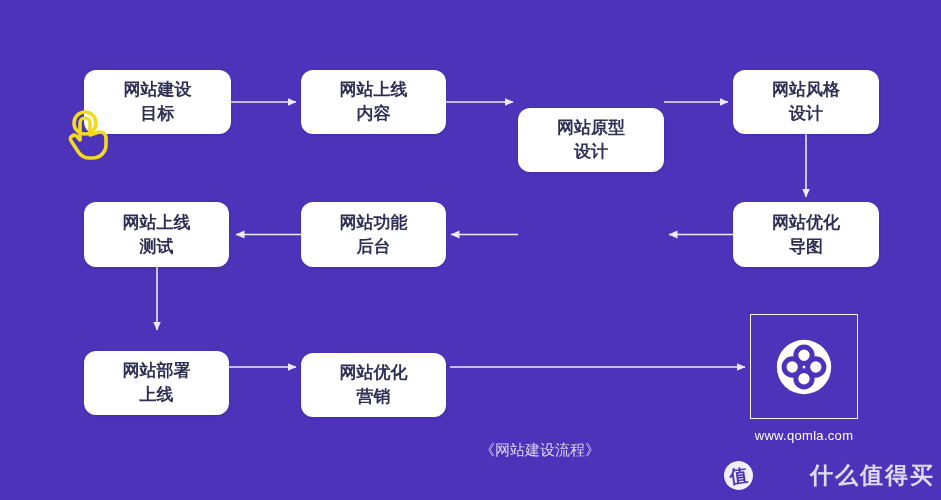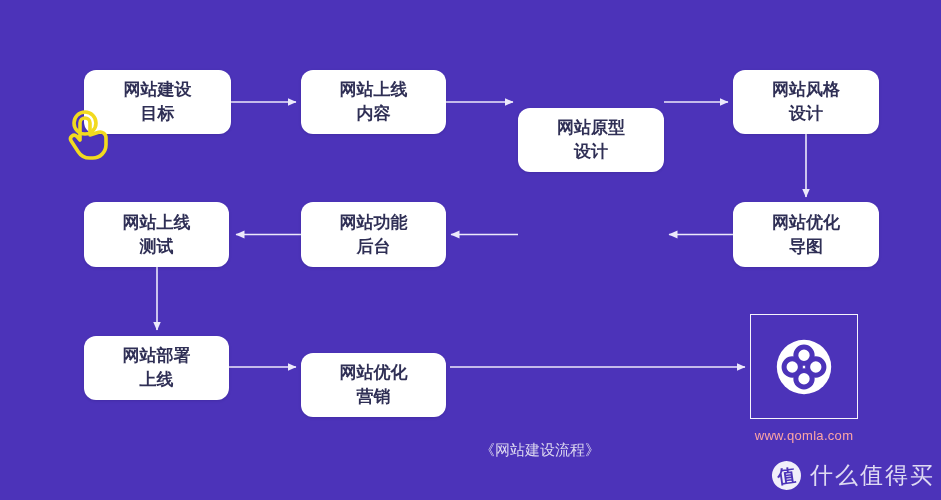"网站部署" .n8 { top: 336px -> 351px }
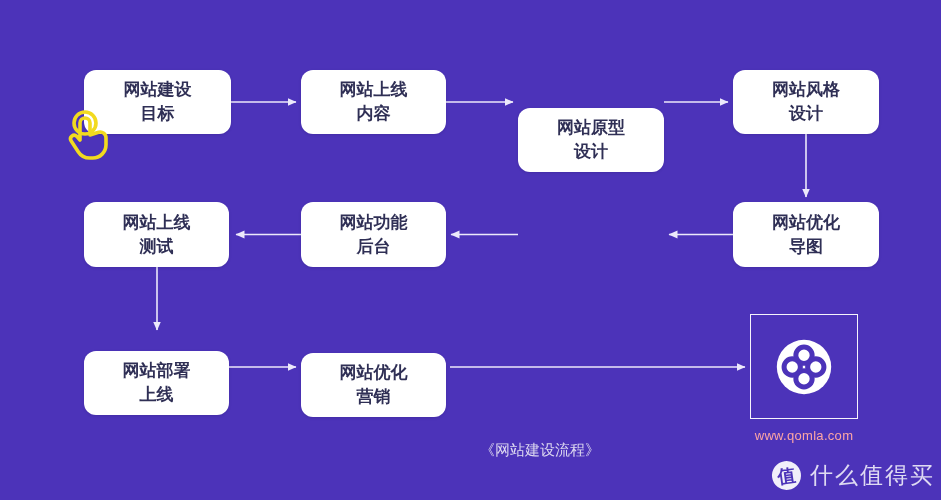"www.qomla.com" .logo-url { color: #fca5a5 -> #ffffff }
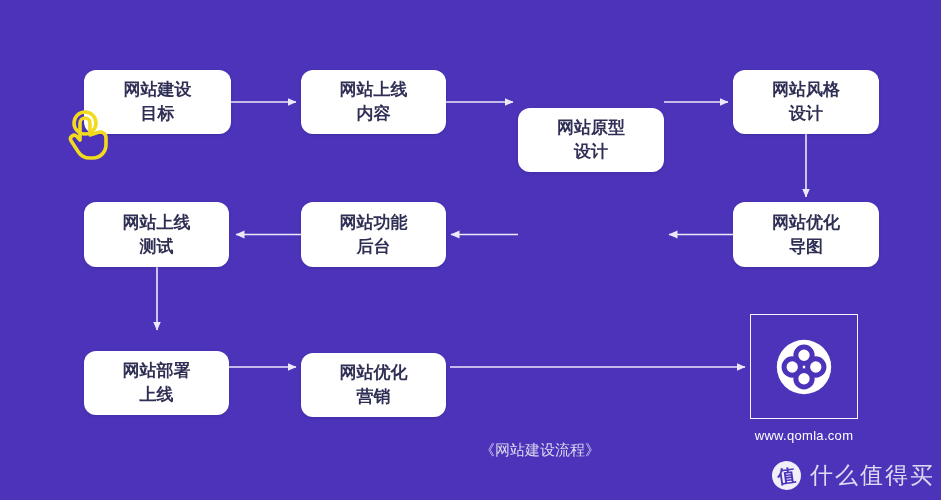"什么值得买" .wm-text { font-weight: 400 -> 700; margin-left: none -> 48px }
